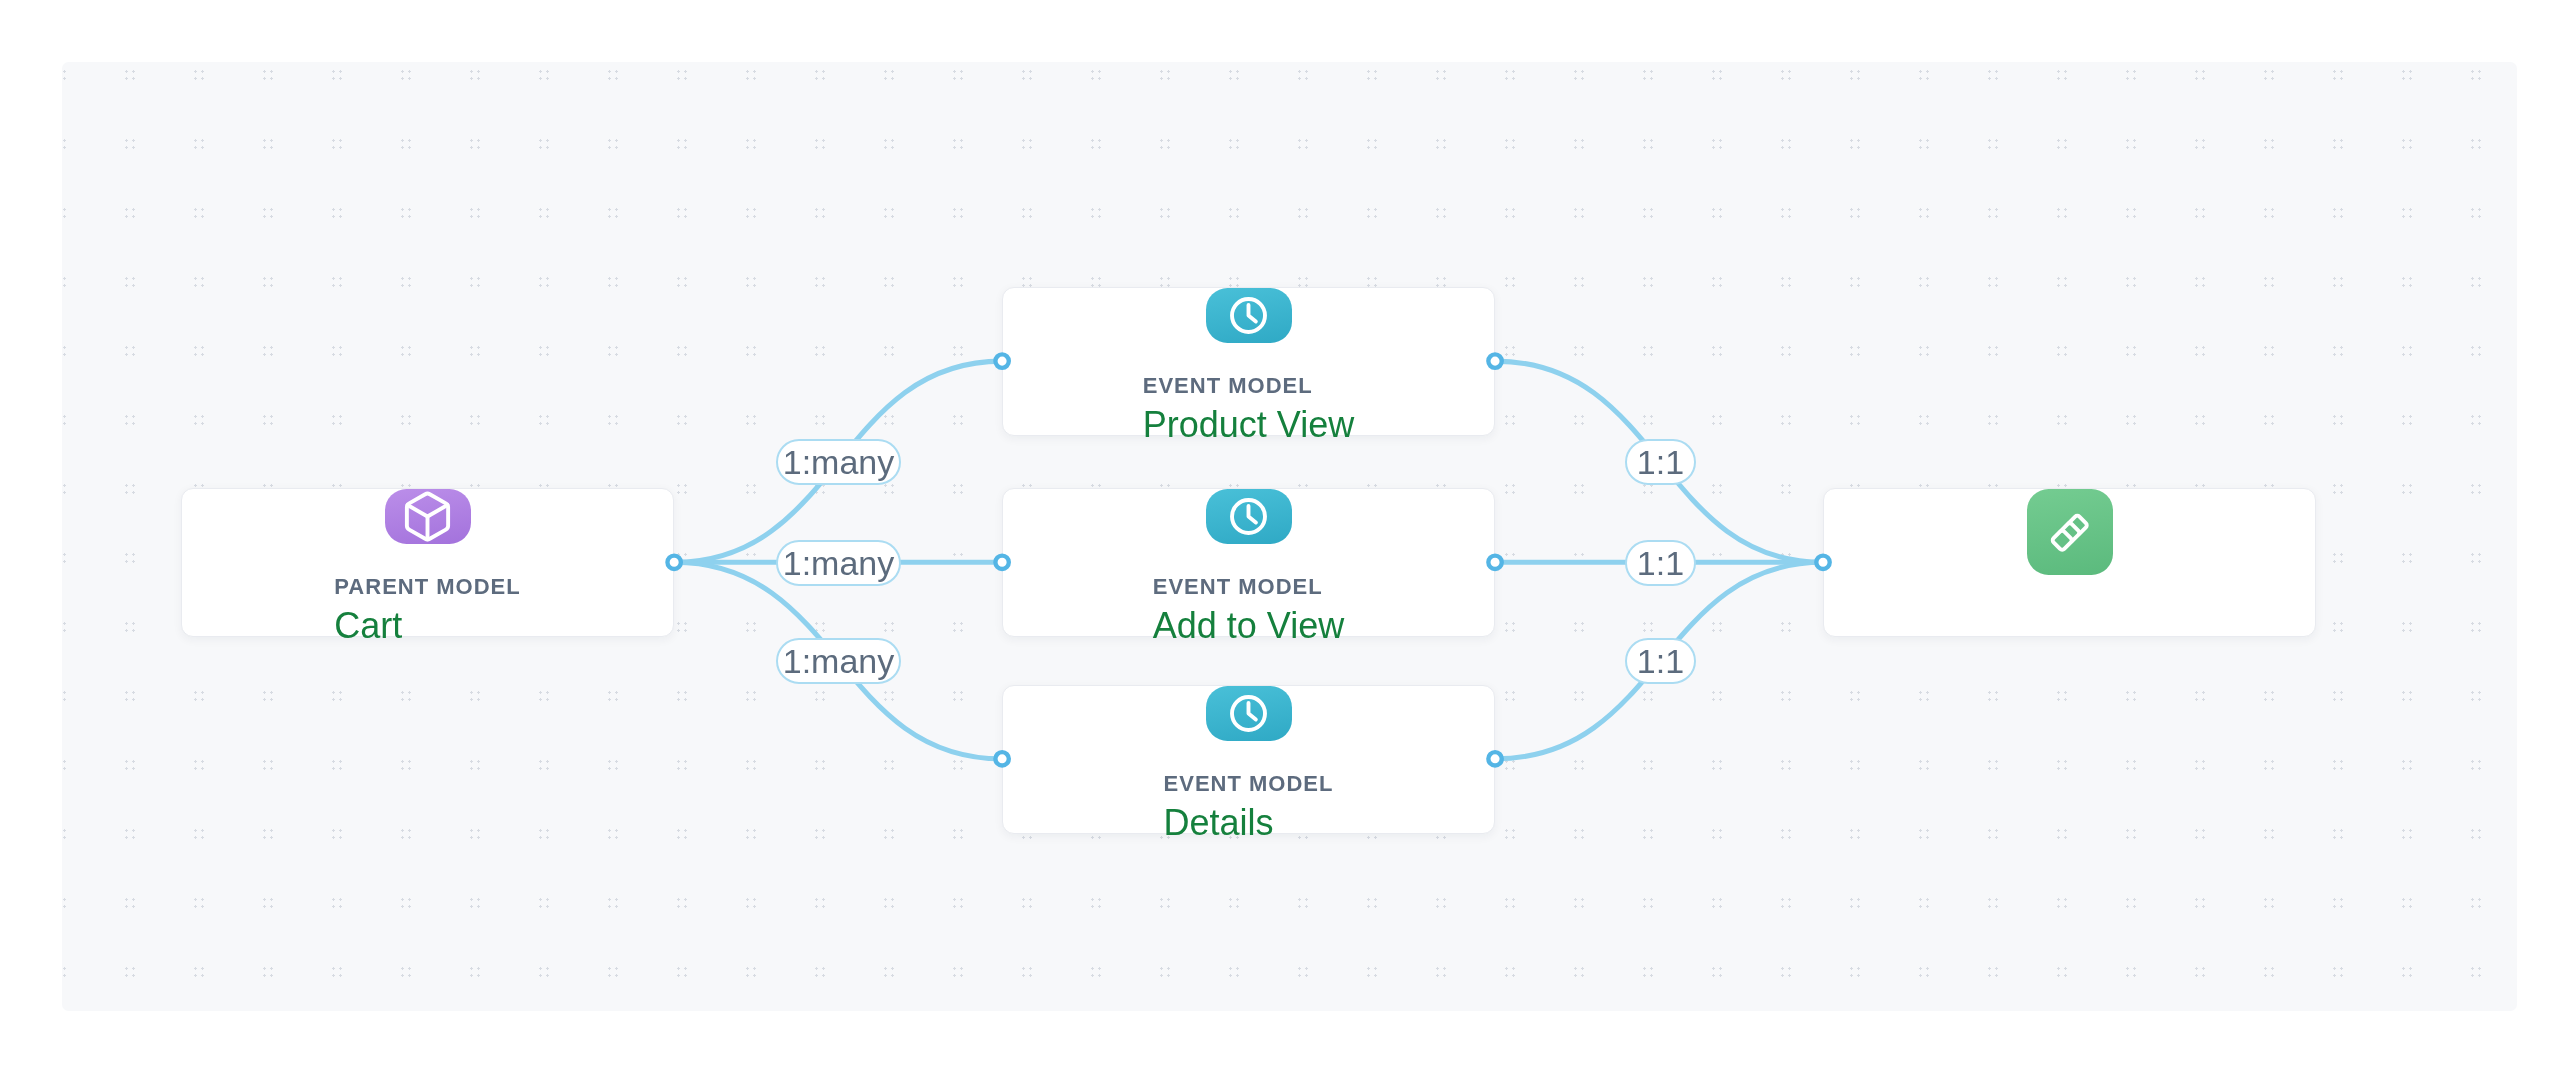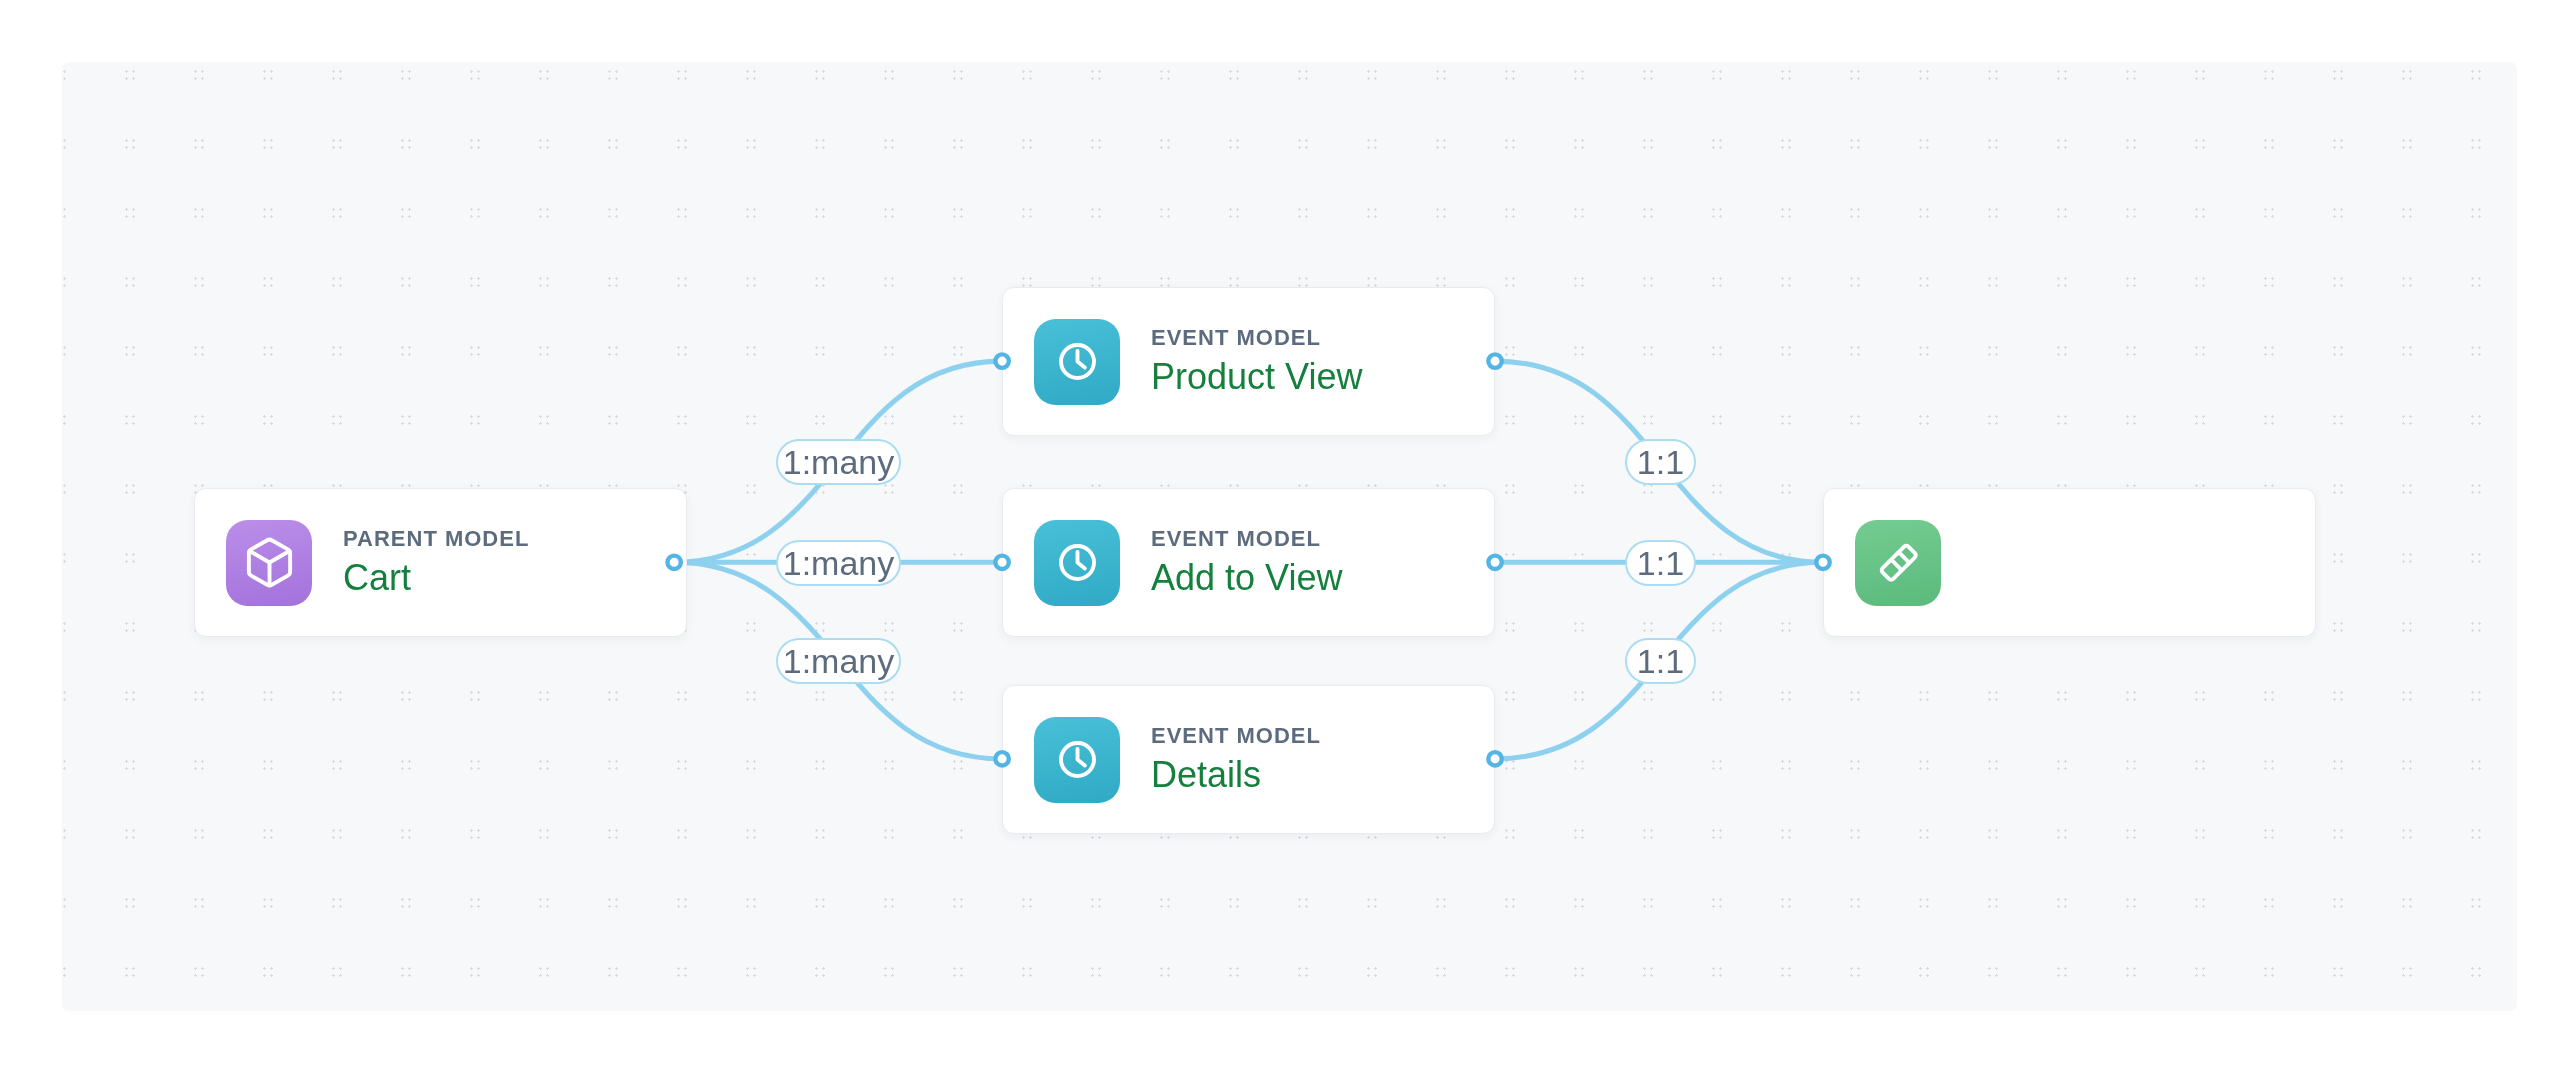"EVENT MODEL" .node { flex-direction: none -> column }
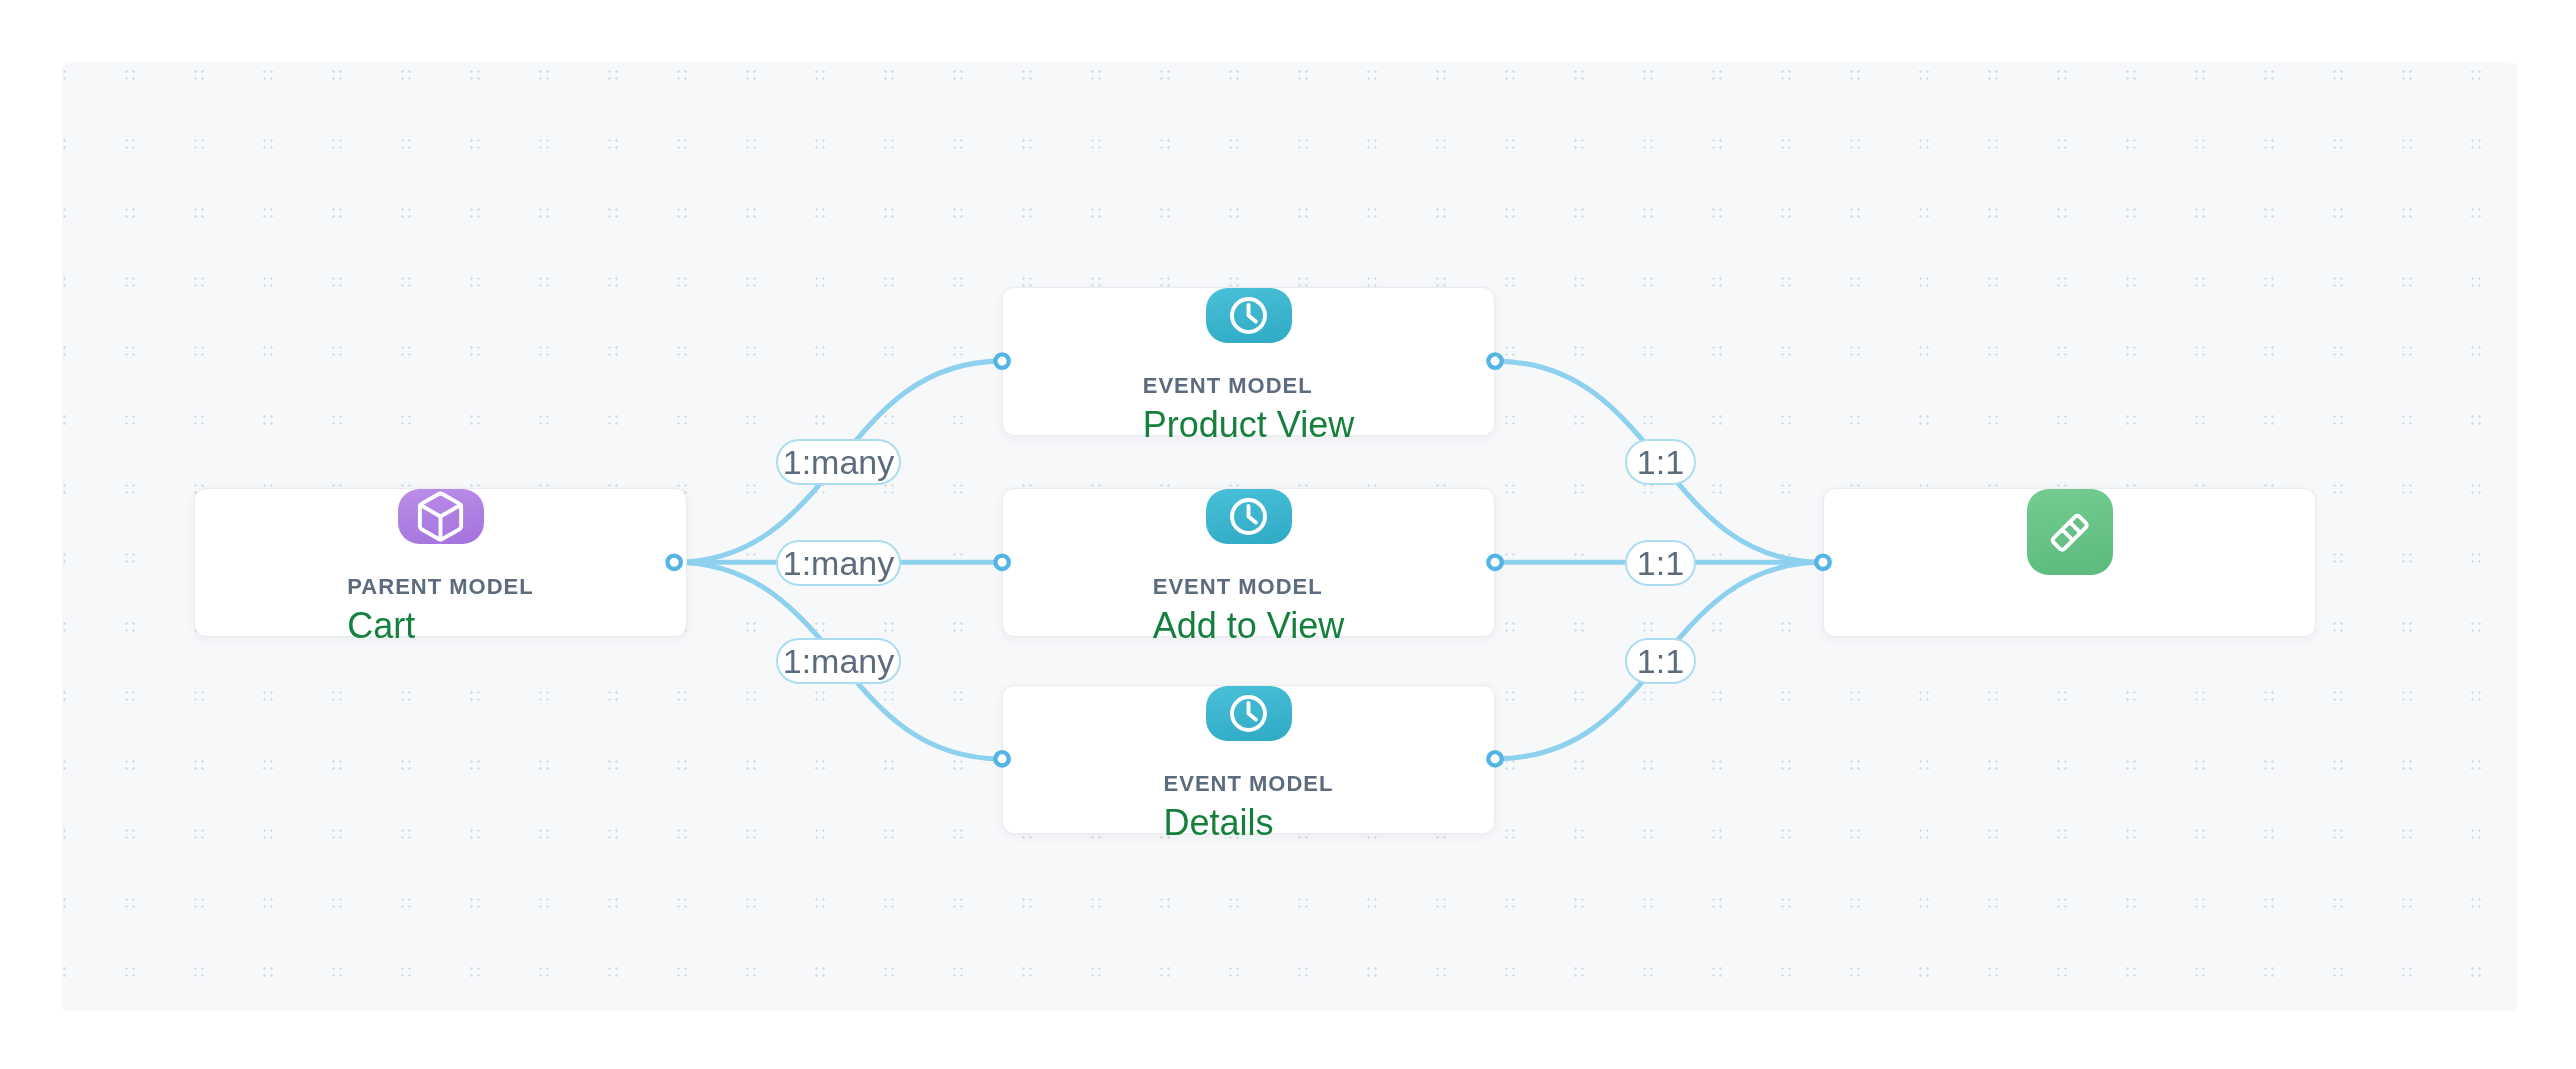"PARENT MODEL" div.node { left: 132px -> 119px }
